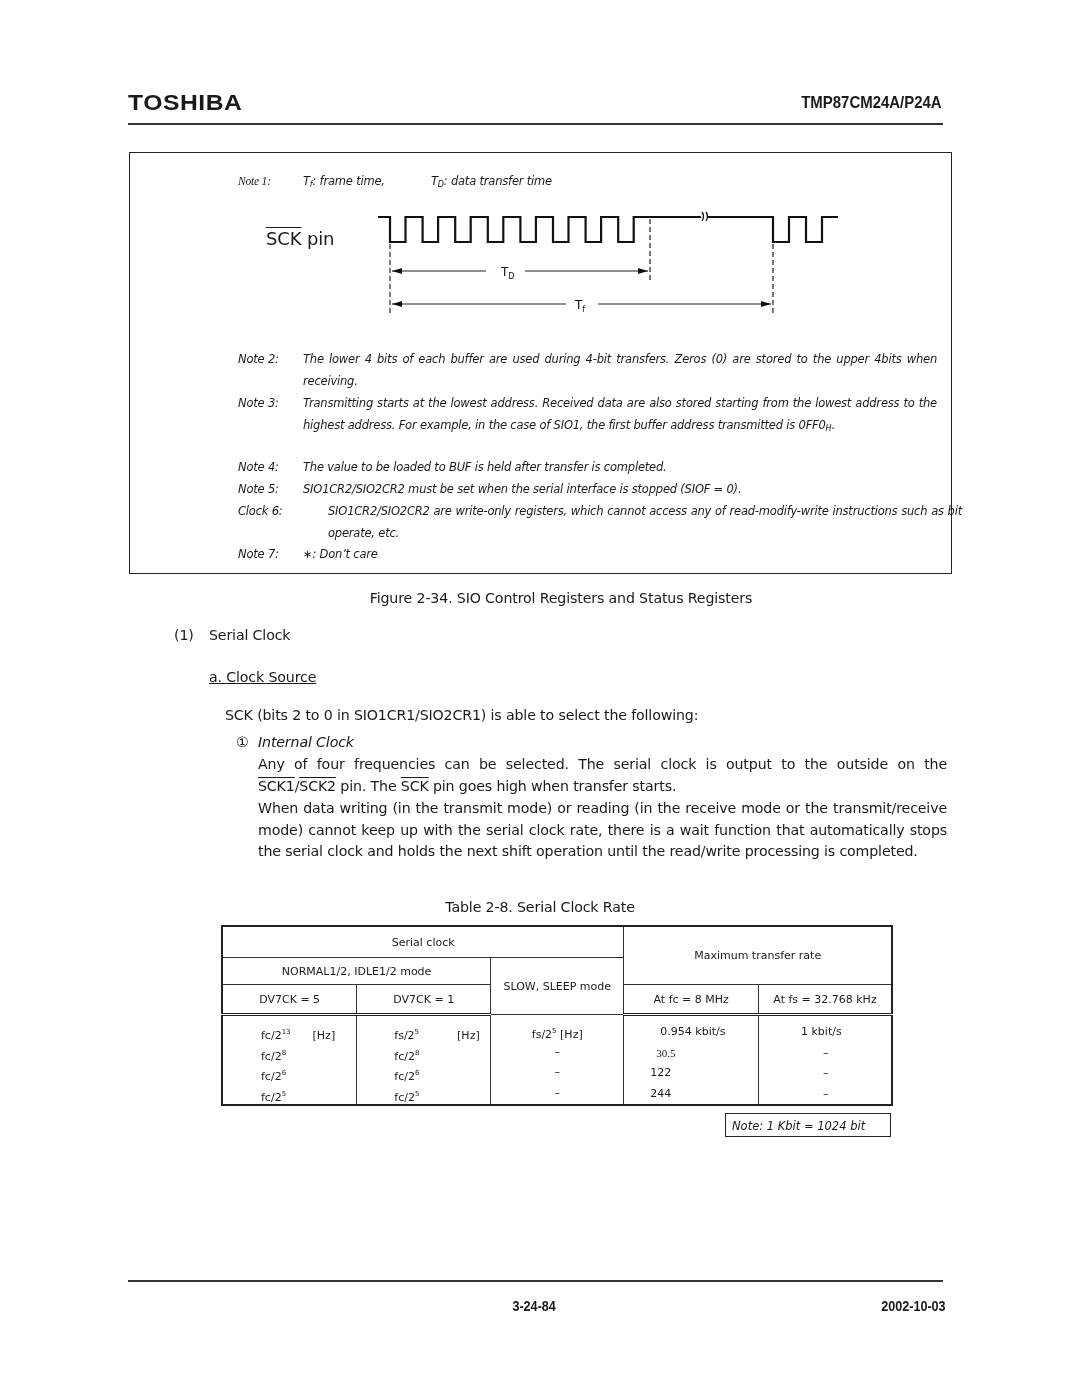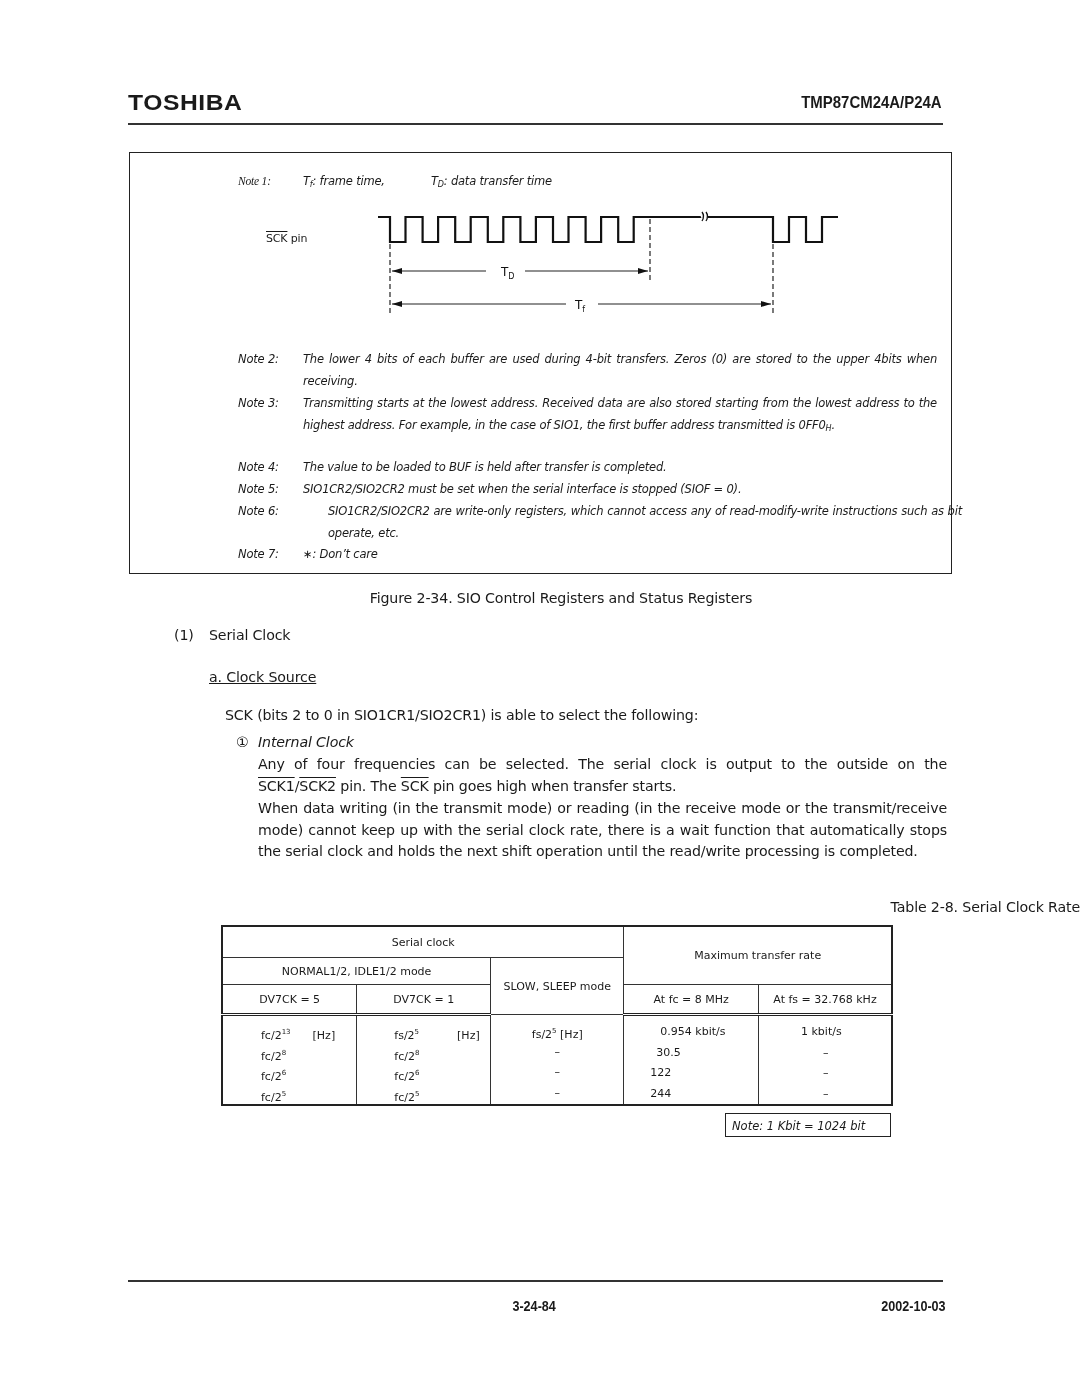"SCK pin" div.abs { font-size: 11px -> 18px }
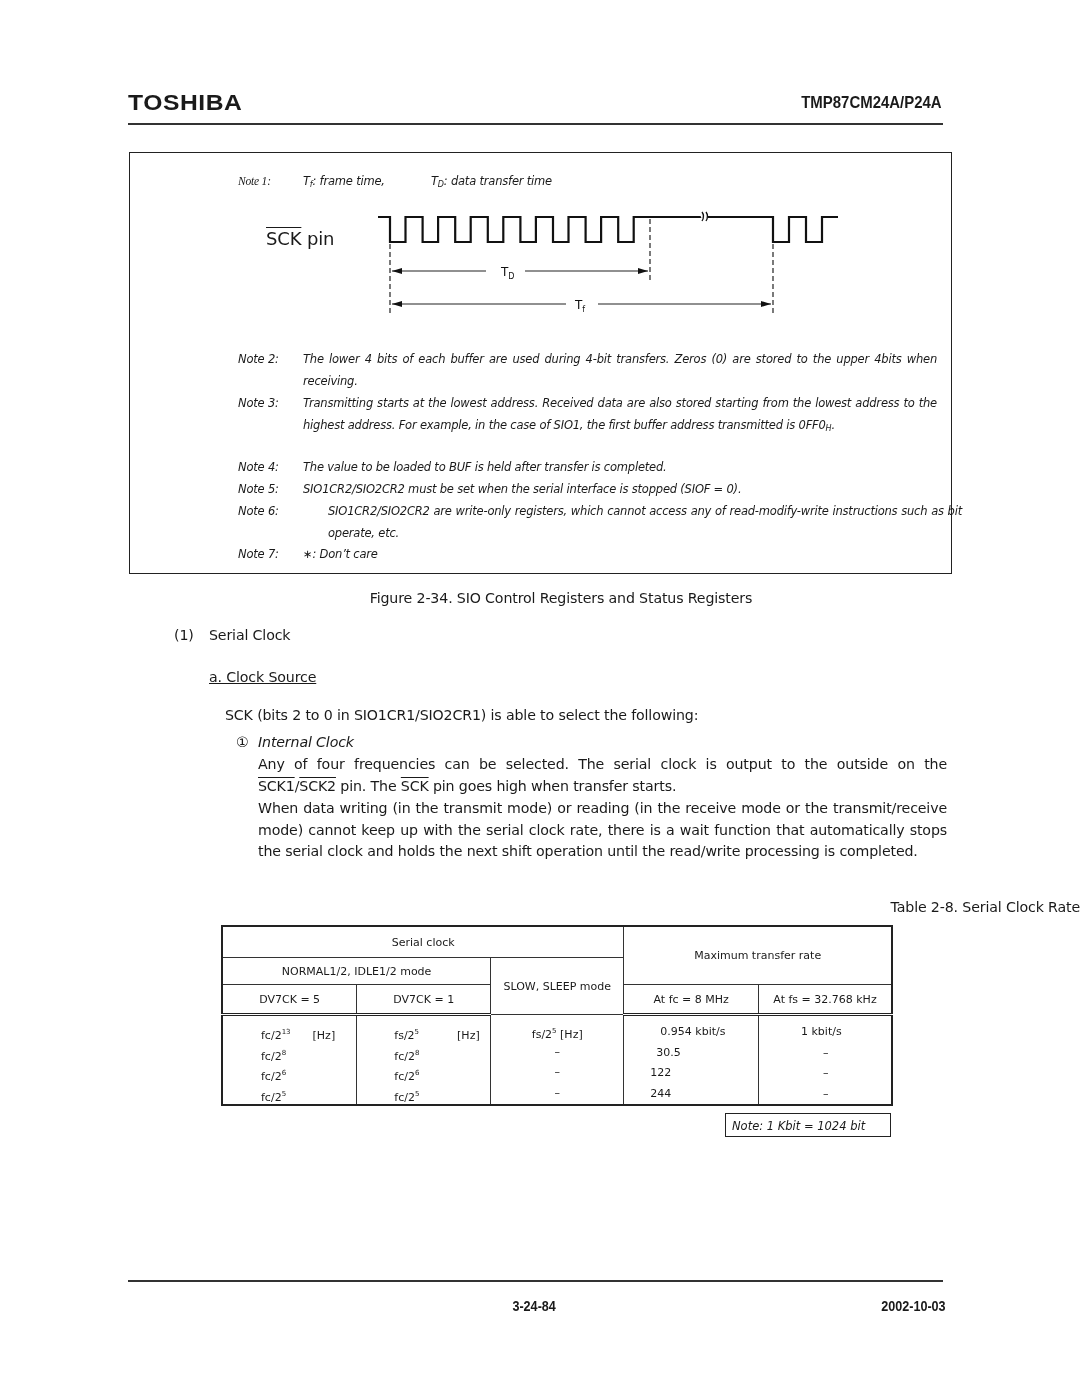"Note 6:" div.abs { text: Note -> Clock }
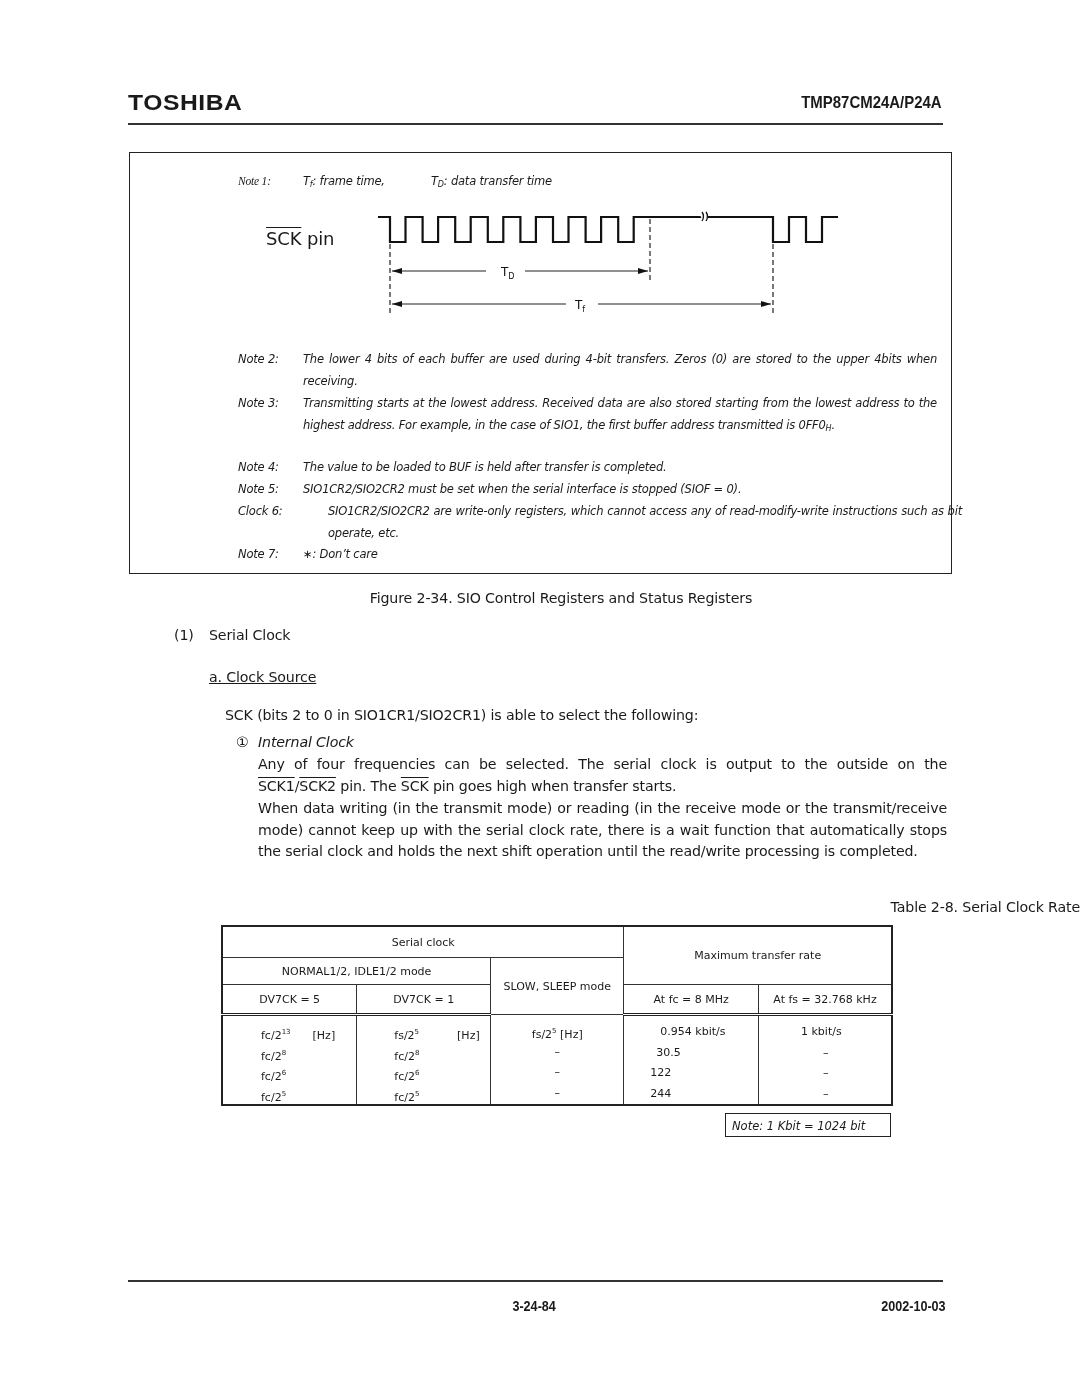"Table 2-8. Serial Clock Rate" div.abs { text-align: right -> center }
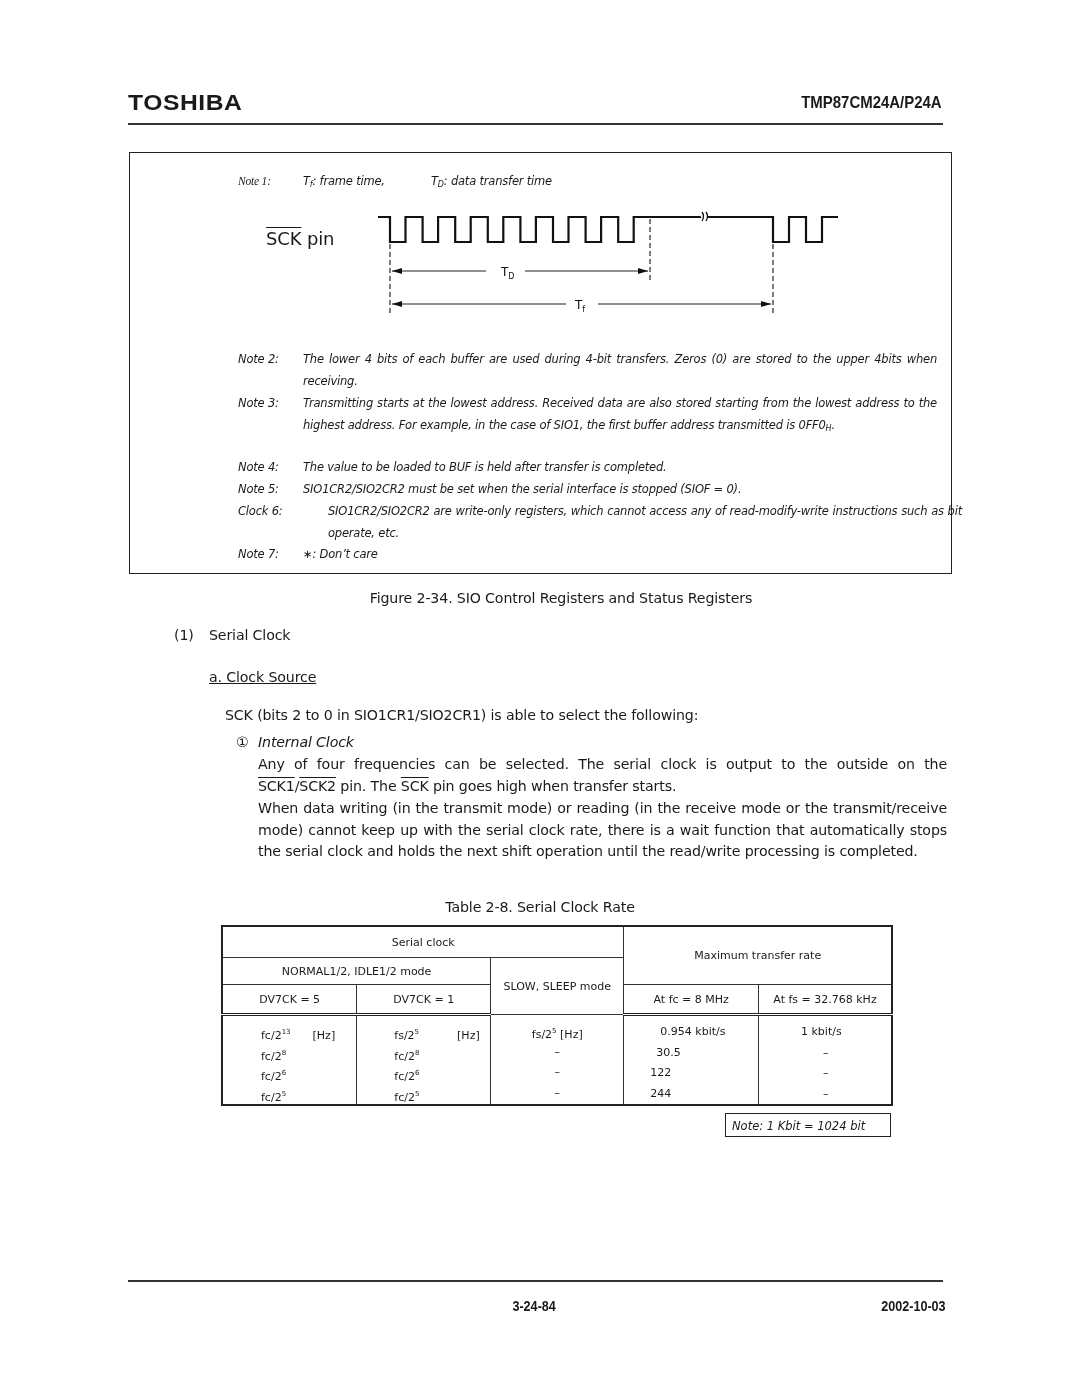"30.5" div { font-family: none -> Liberation Serif, serif }
